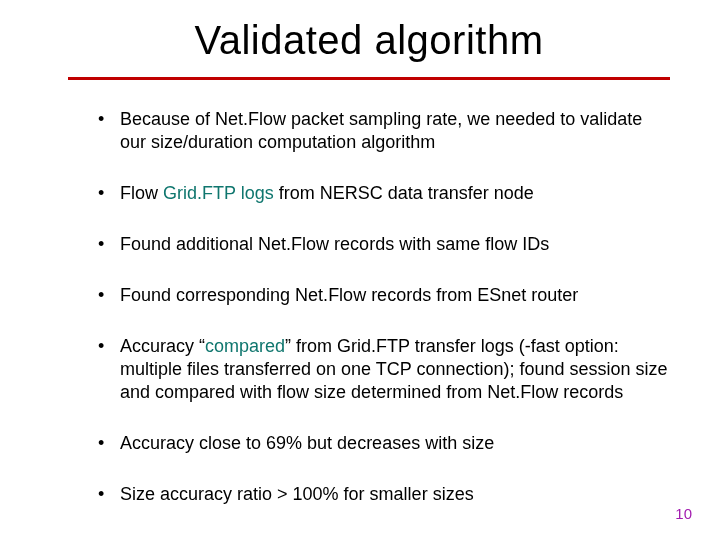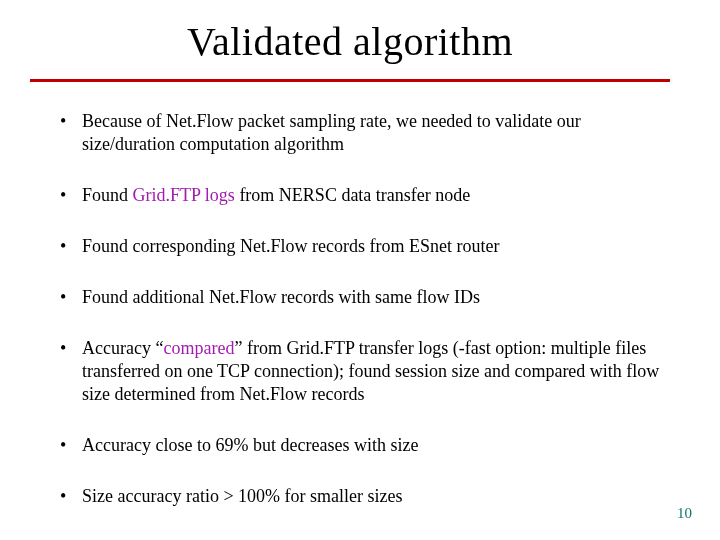"Validated algorithm" .slide { font-family: Liberation Serif, serif -> none; padding: 18px 50px 0 30px -> 18px 50px 0 68px }
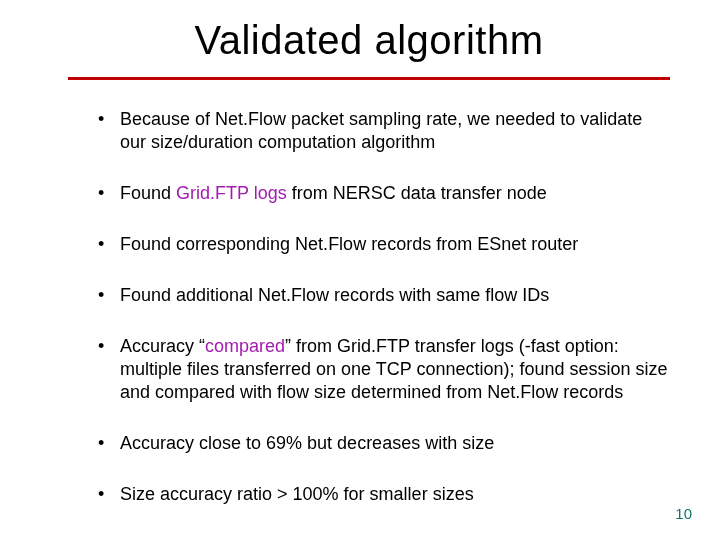"Found" span { text: Found -> Flow }
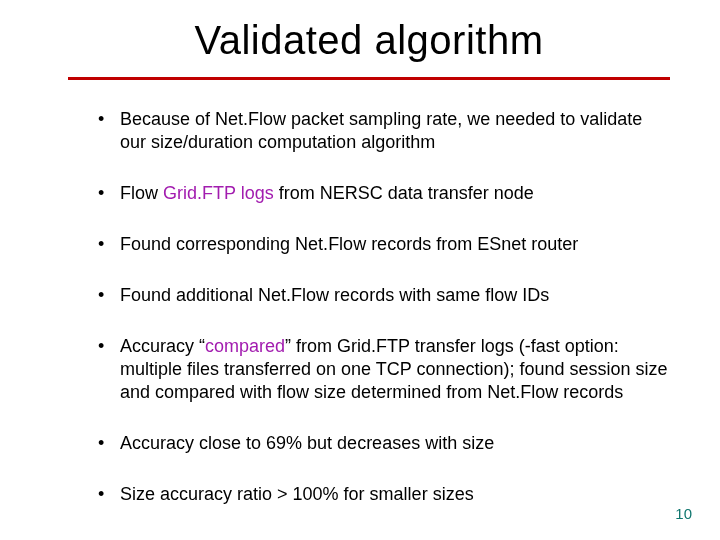"Grid.FTP logs" .accent { color: #a21caf -> #0f766e }
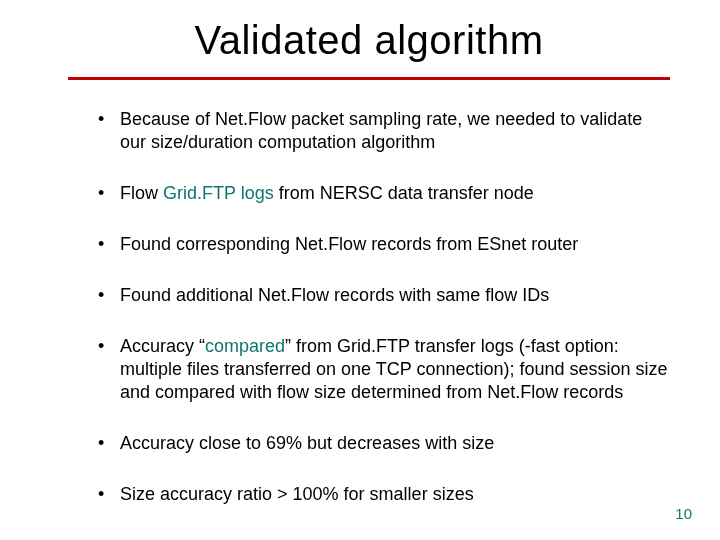"Found corresponding Net.Flow records" li { order: before "Found additional Net.Flow records with" -> after "Found additional Net.Flow records with" }
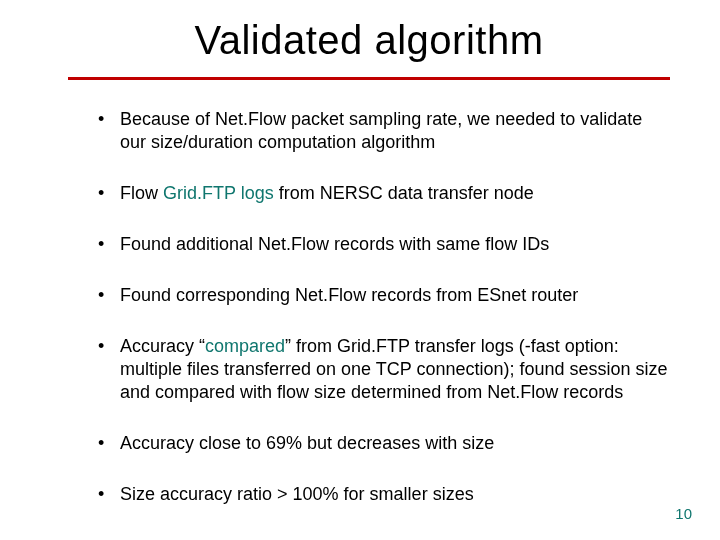"10" .pagenum { color: #0f766e -> #a21caf }
